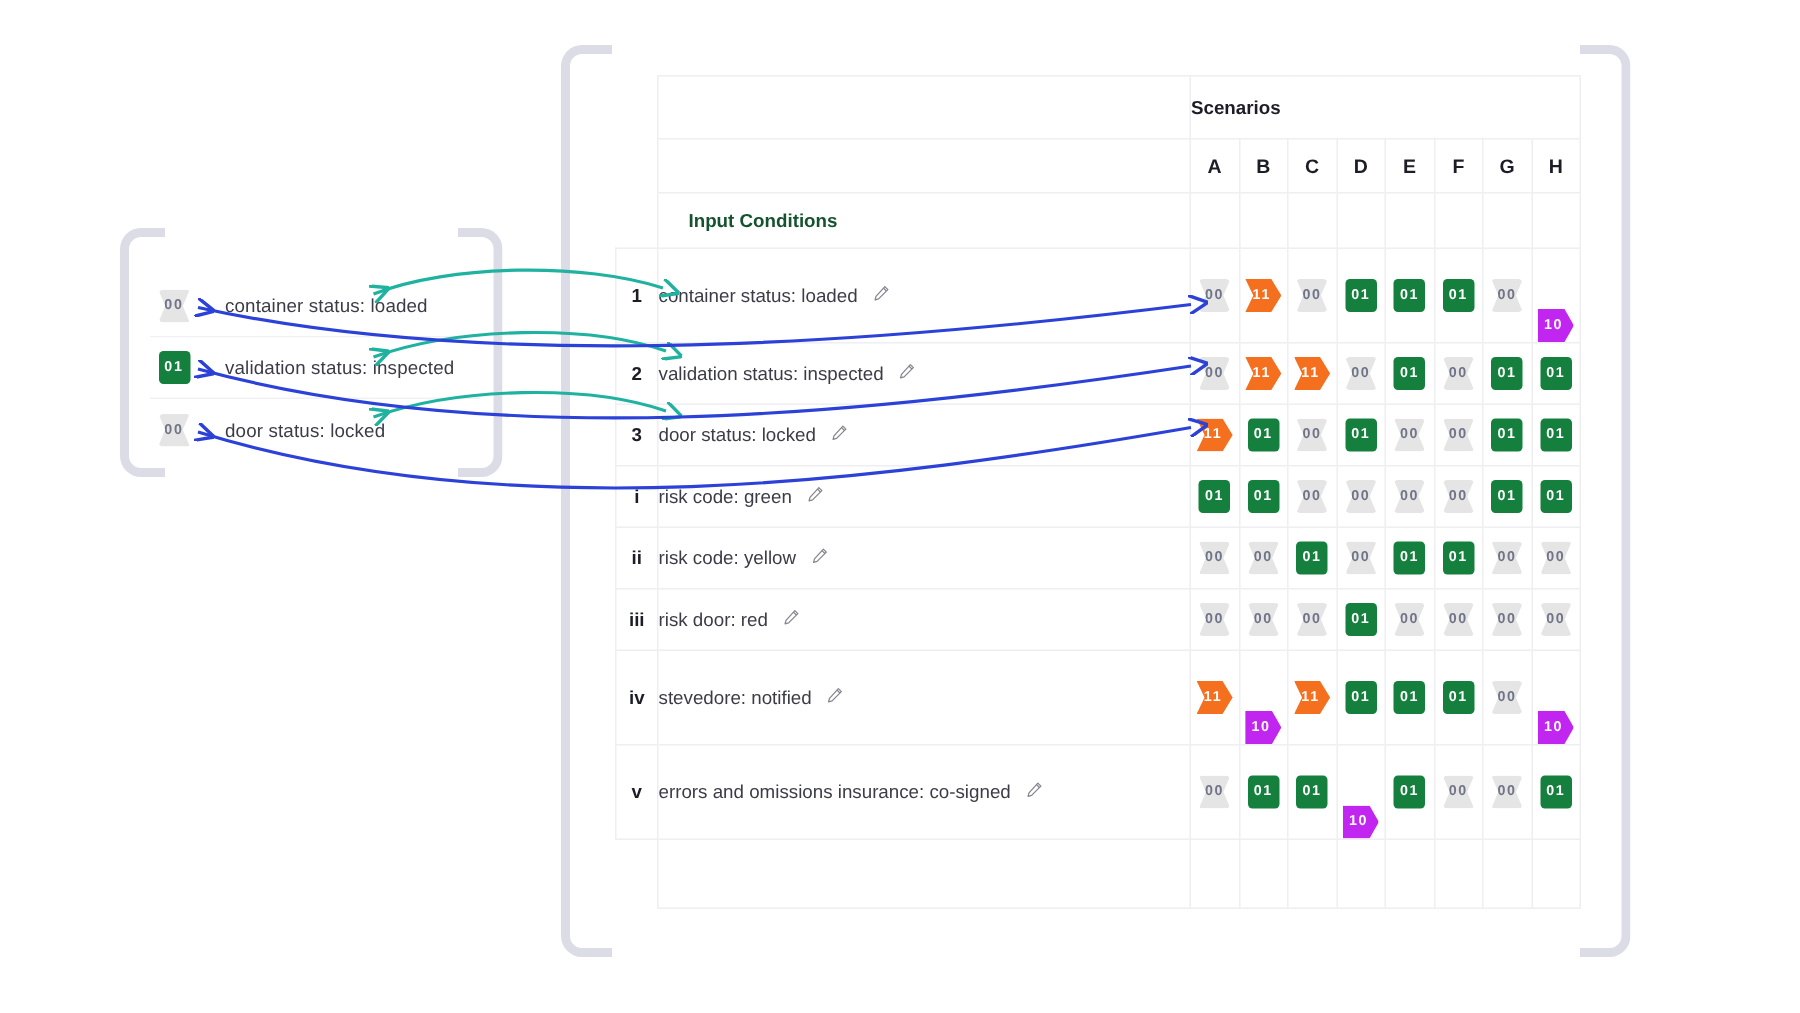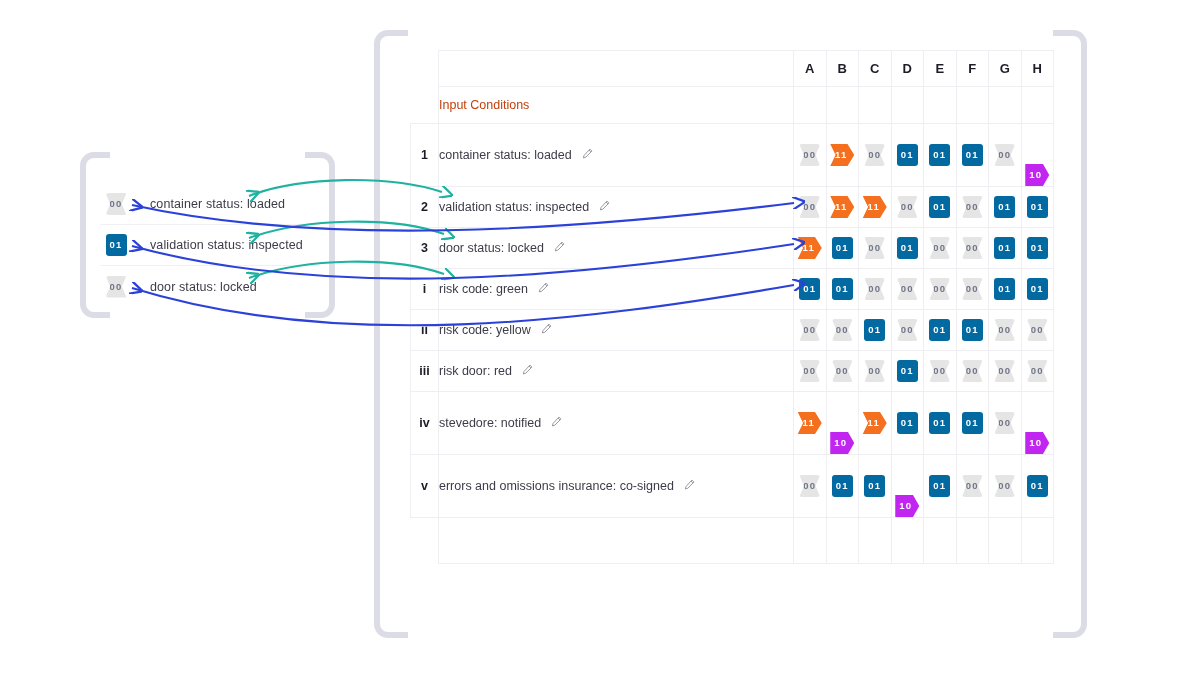"Scenarios" tr.h-top { html: none -> <tr> <td></td> <td></td> <td>Scenarios</td> <td></td> </tr> }
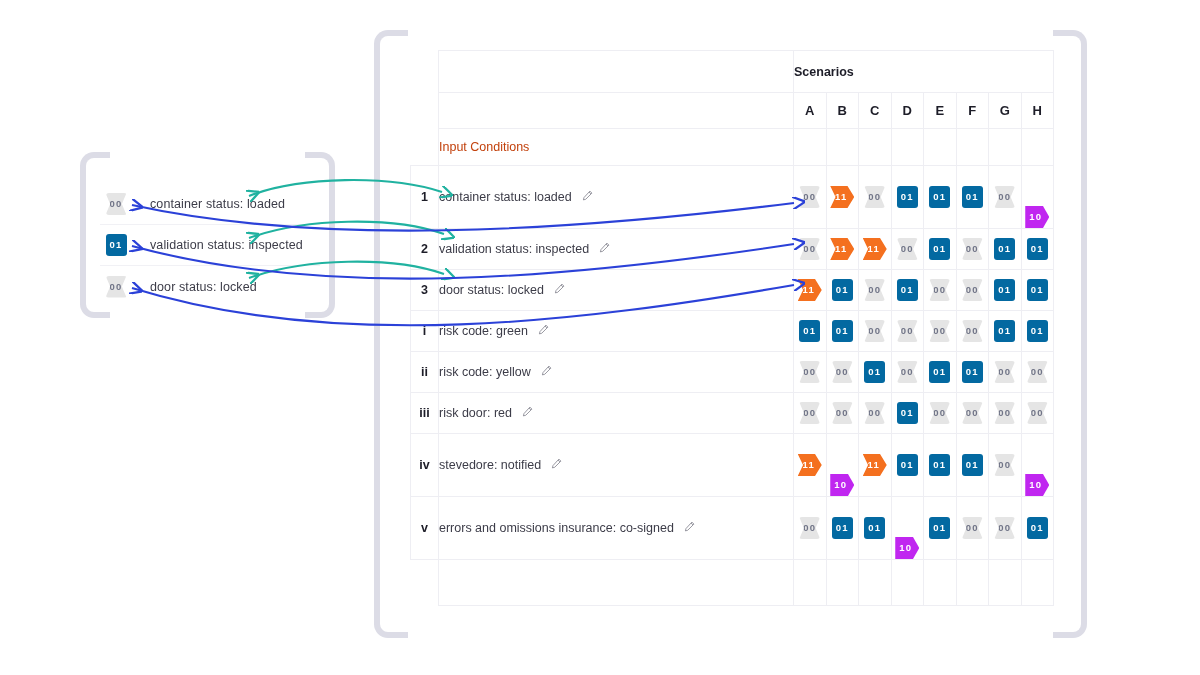"Input Conditions" .lbl-cell.section { color: #c2410c -> #14532d; font-weight: 400 -> 700; padding-left: none -> 20px }
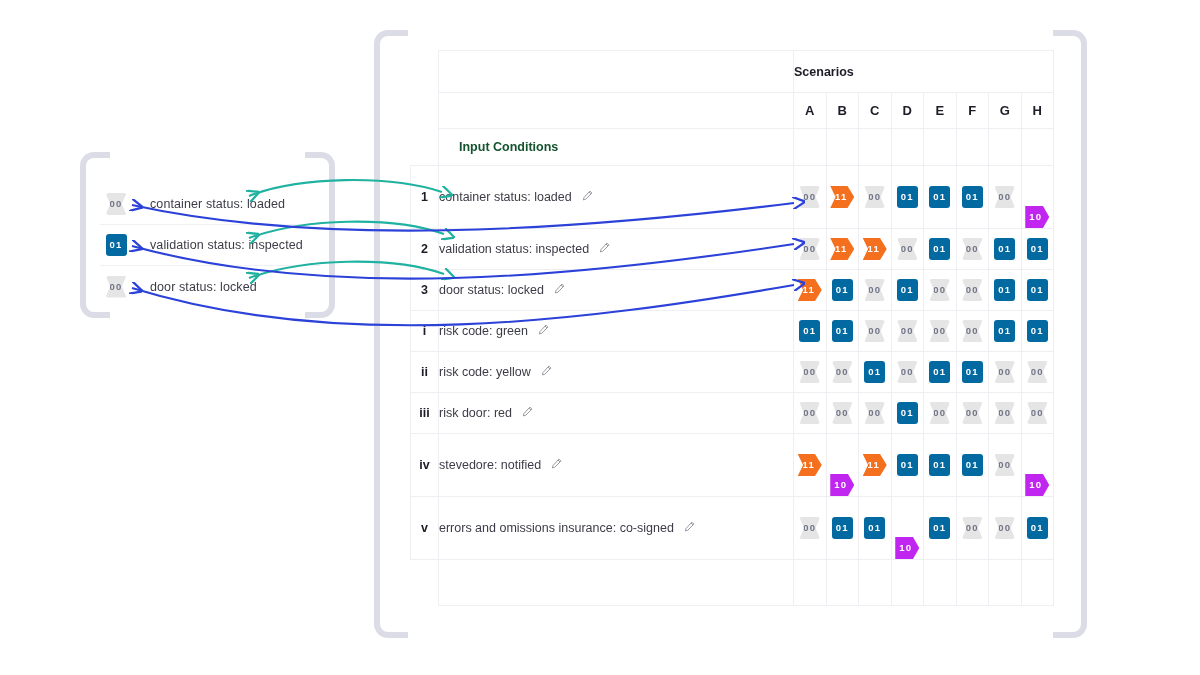"01" .badge.t01 { background: #0369a1 -> #15803d }
